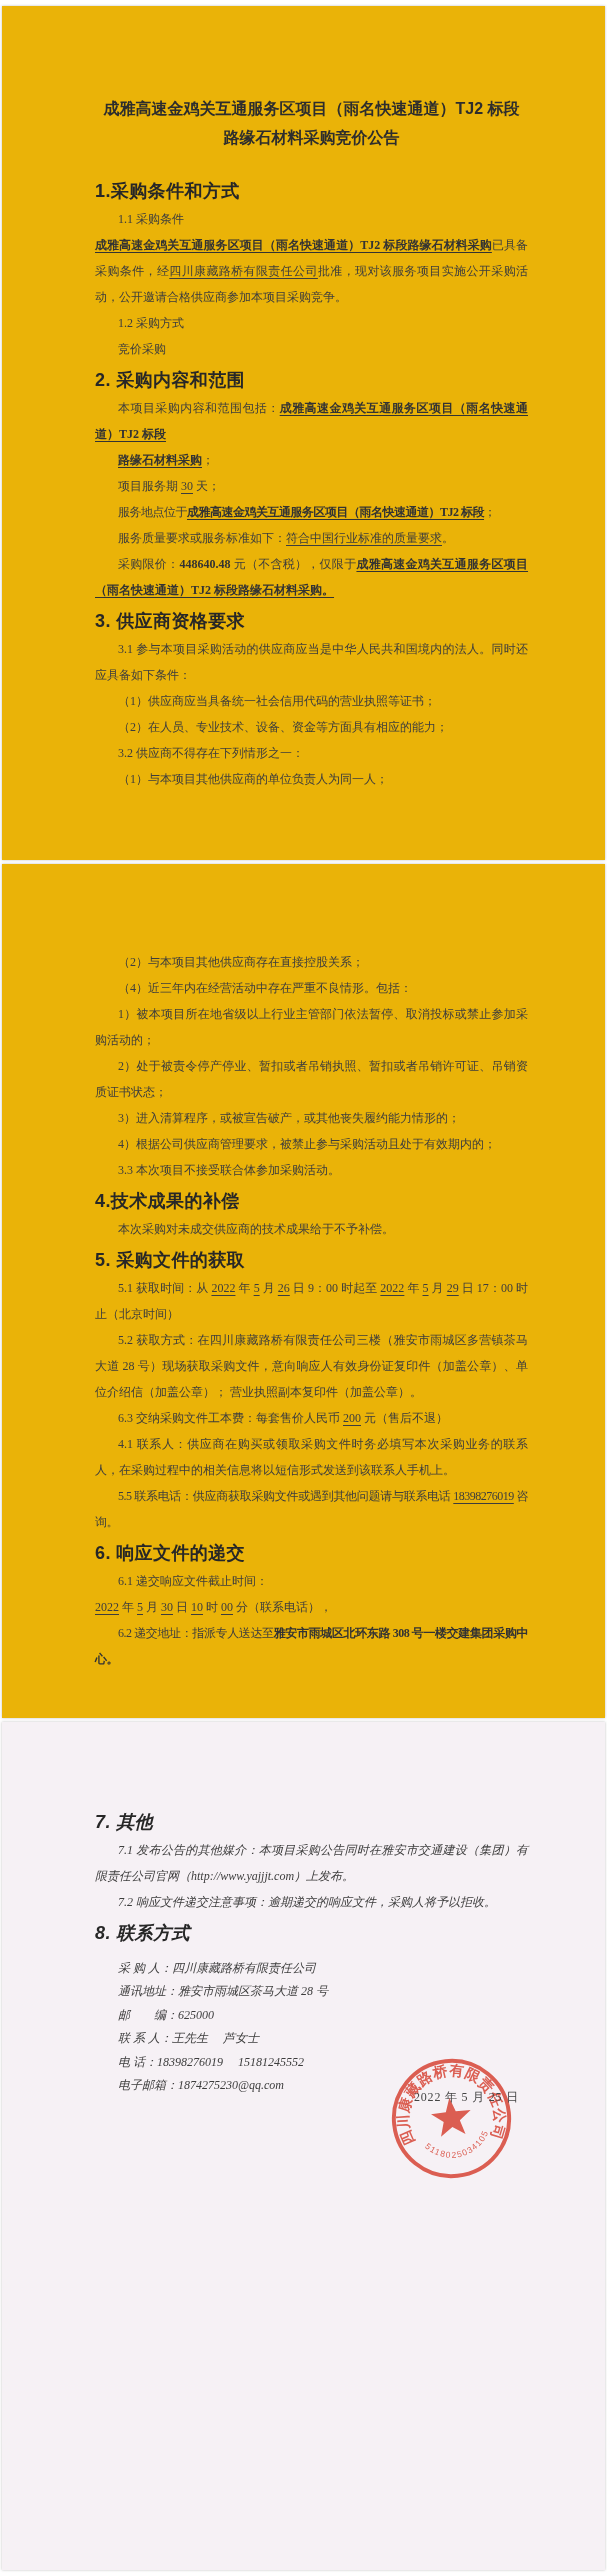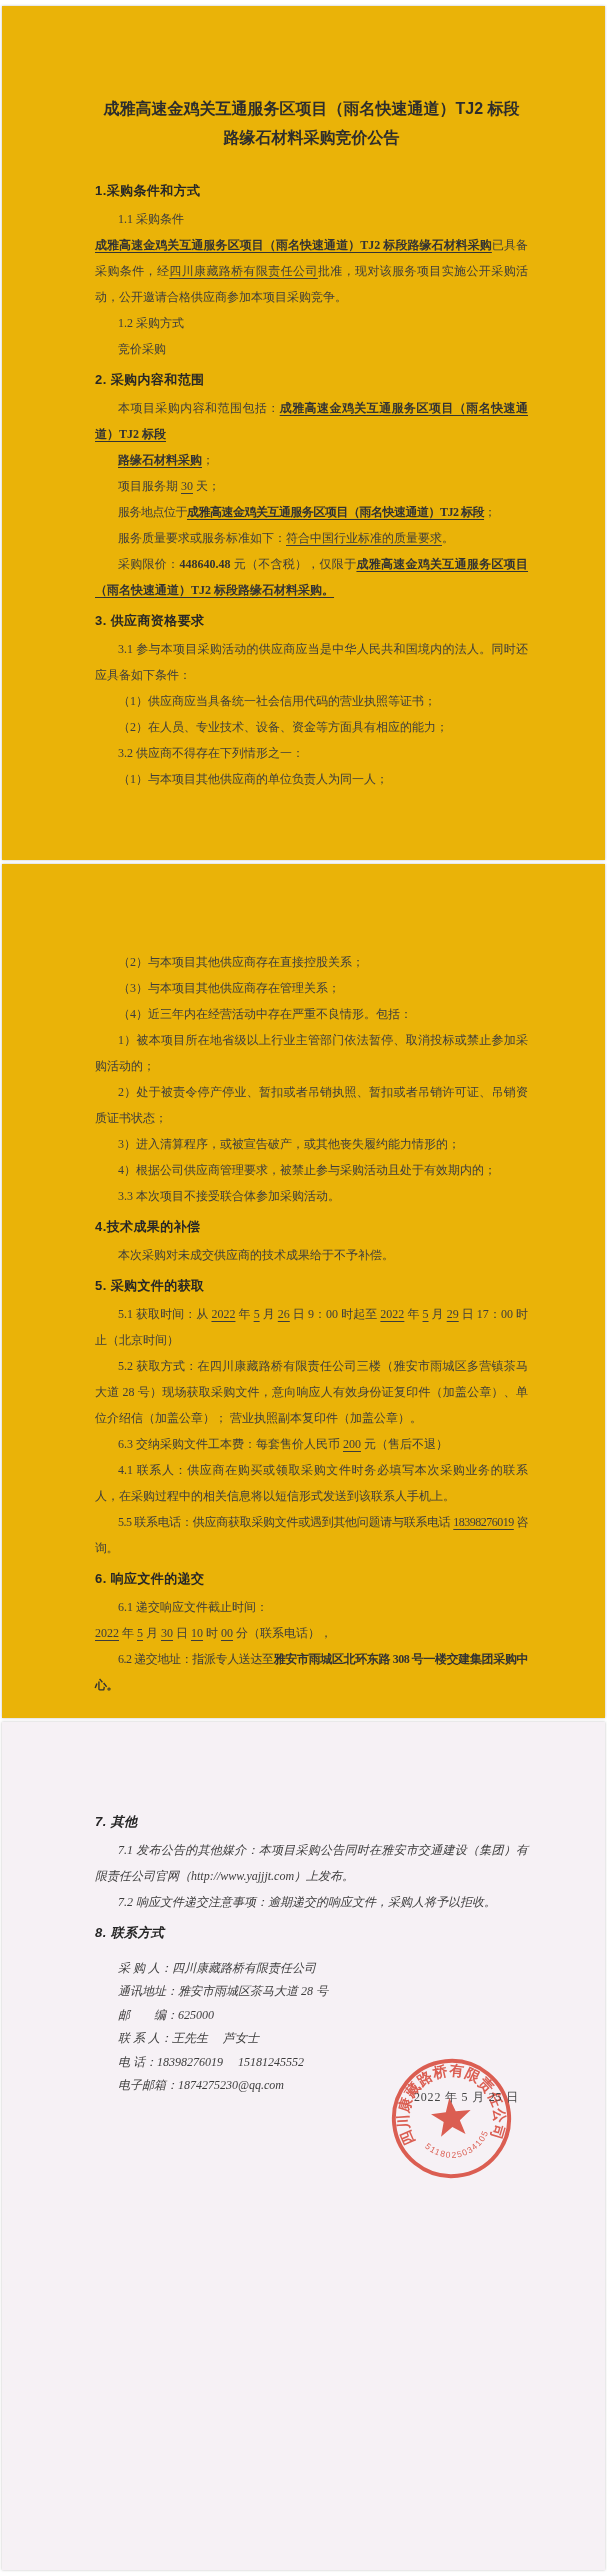"1.采购条件和方式" .sec { font-size: 13px -> 18px }
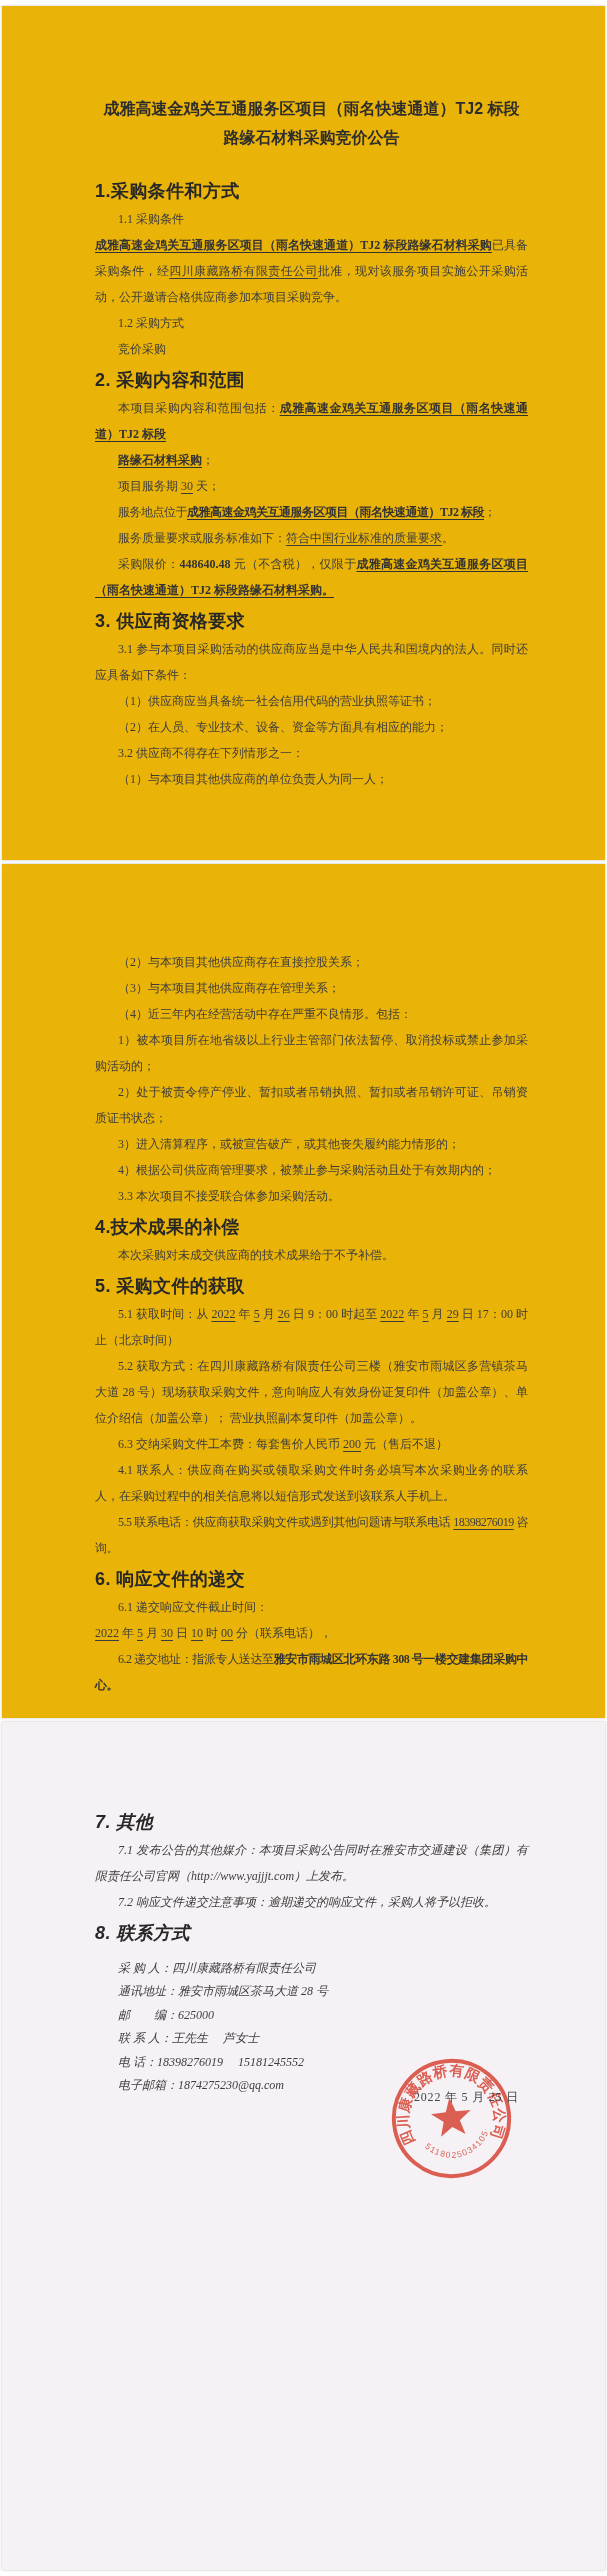"（3）与本项目其他供应商存在管理关系；" p.t { html: <p>（3）与本项目其他供应商存在管理关系；</p> -> none }
